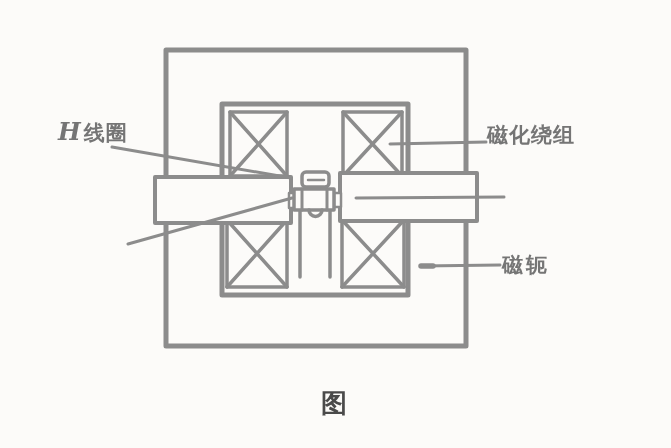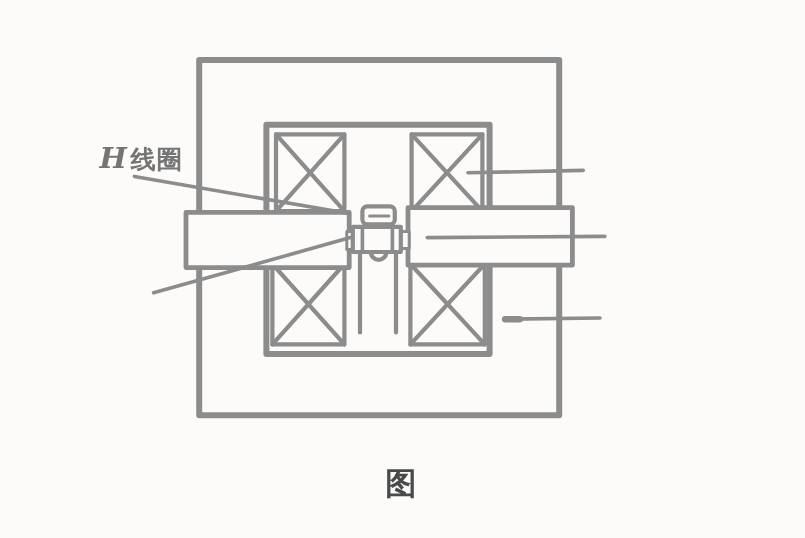"H线圈" div.lbl { margin-left: 25px -> none }
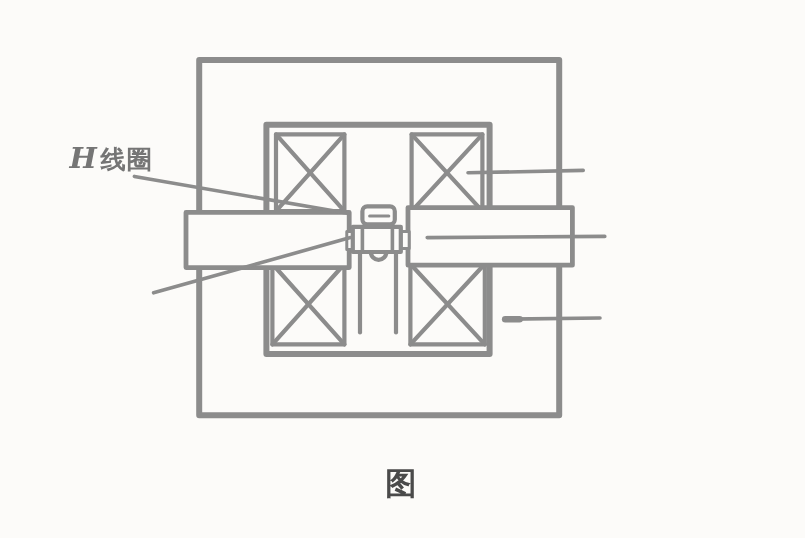"磁化绕组" div.lbl { html: none -> <div>磁化绕组</div> }
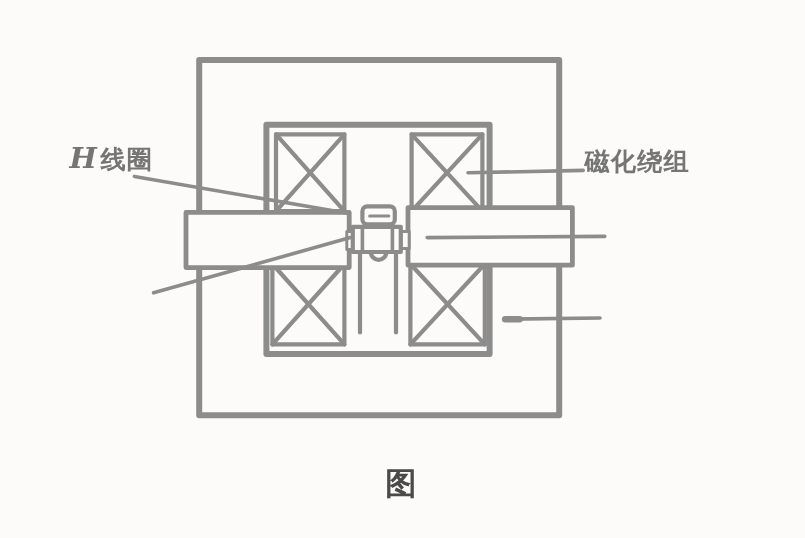"磁轭" div.lbl { html: none -> <div>磁轭</div> }
